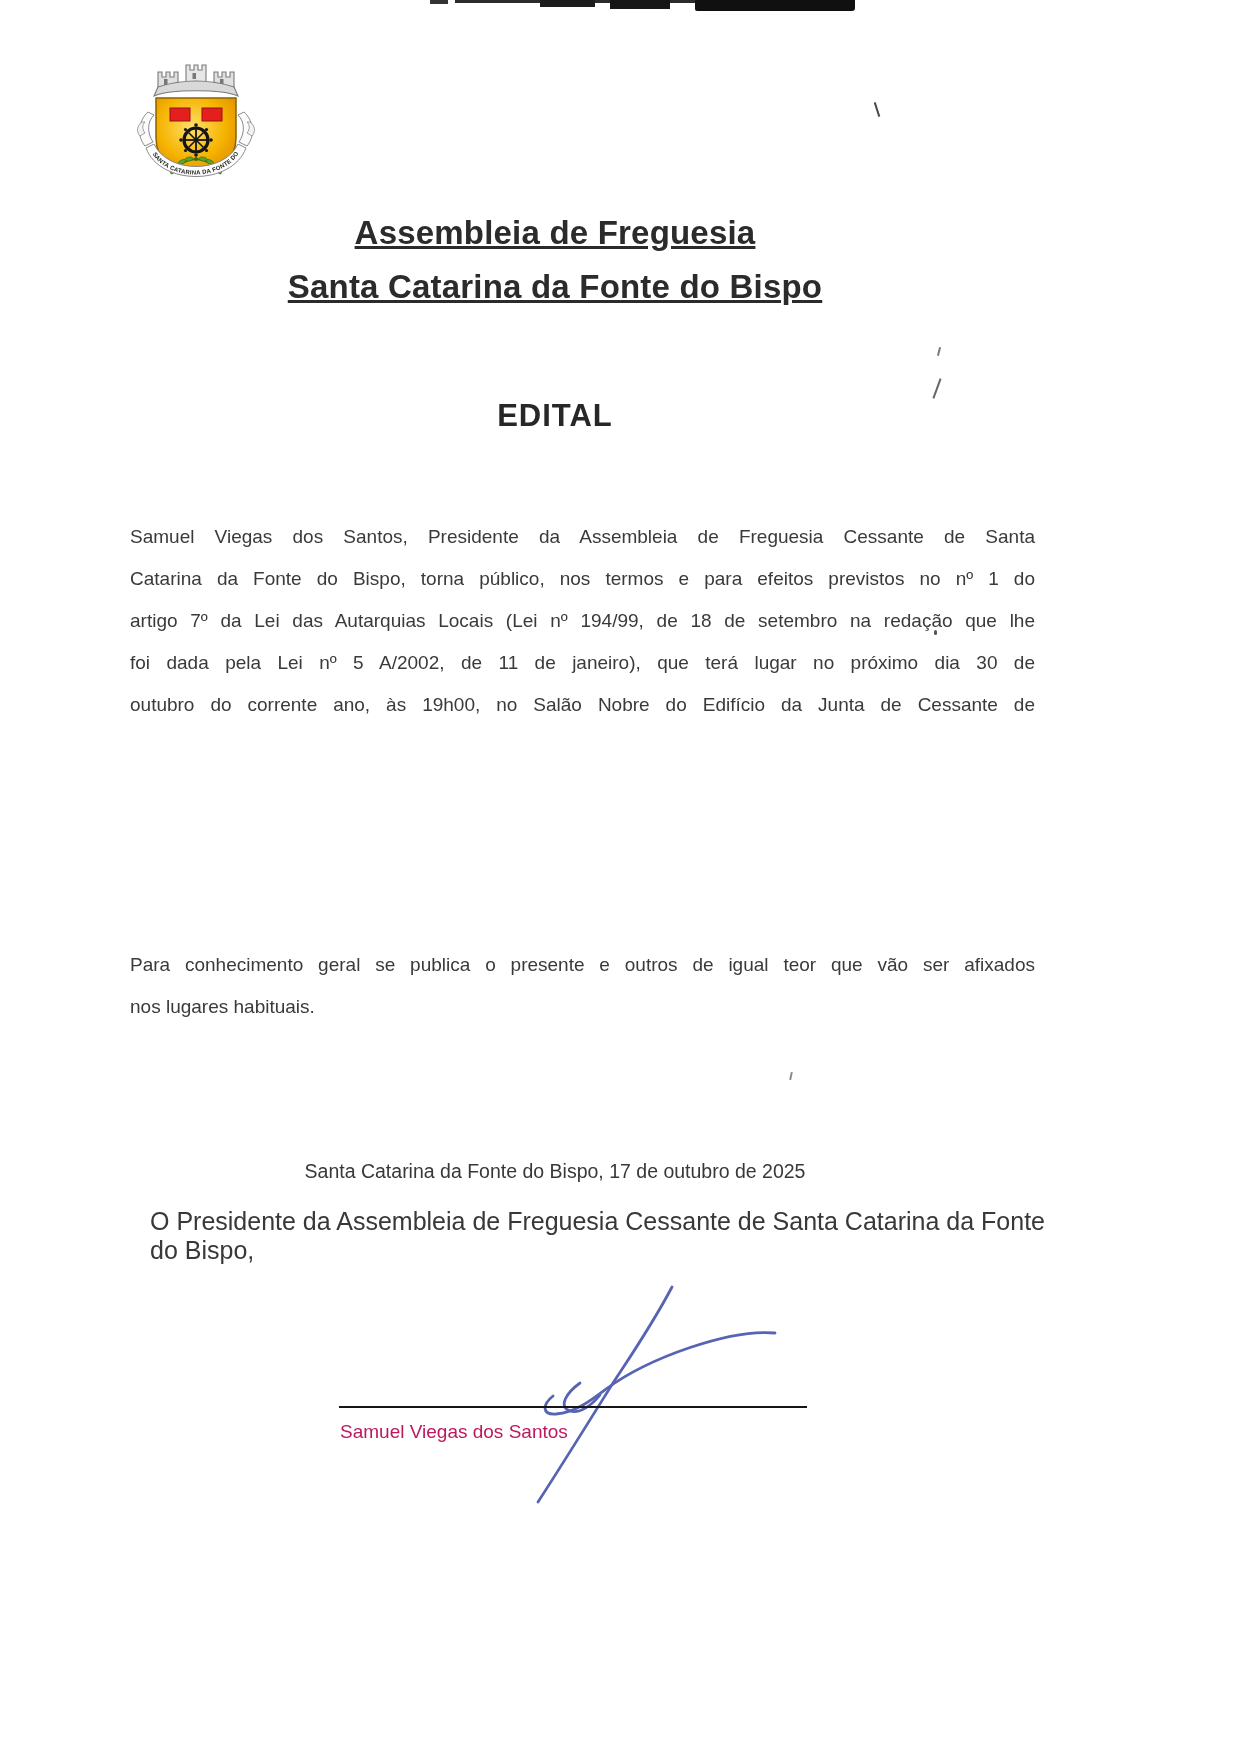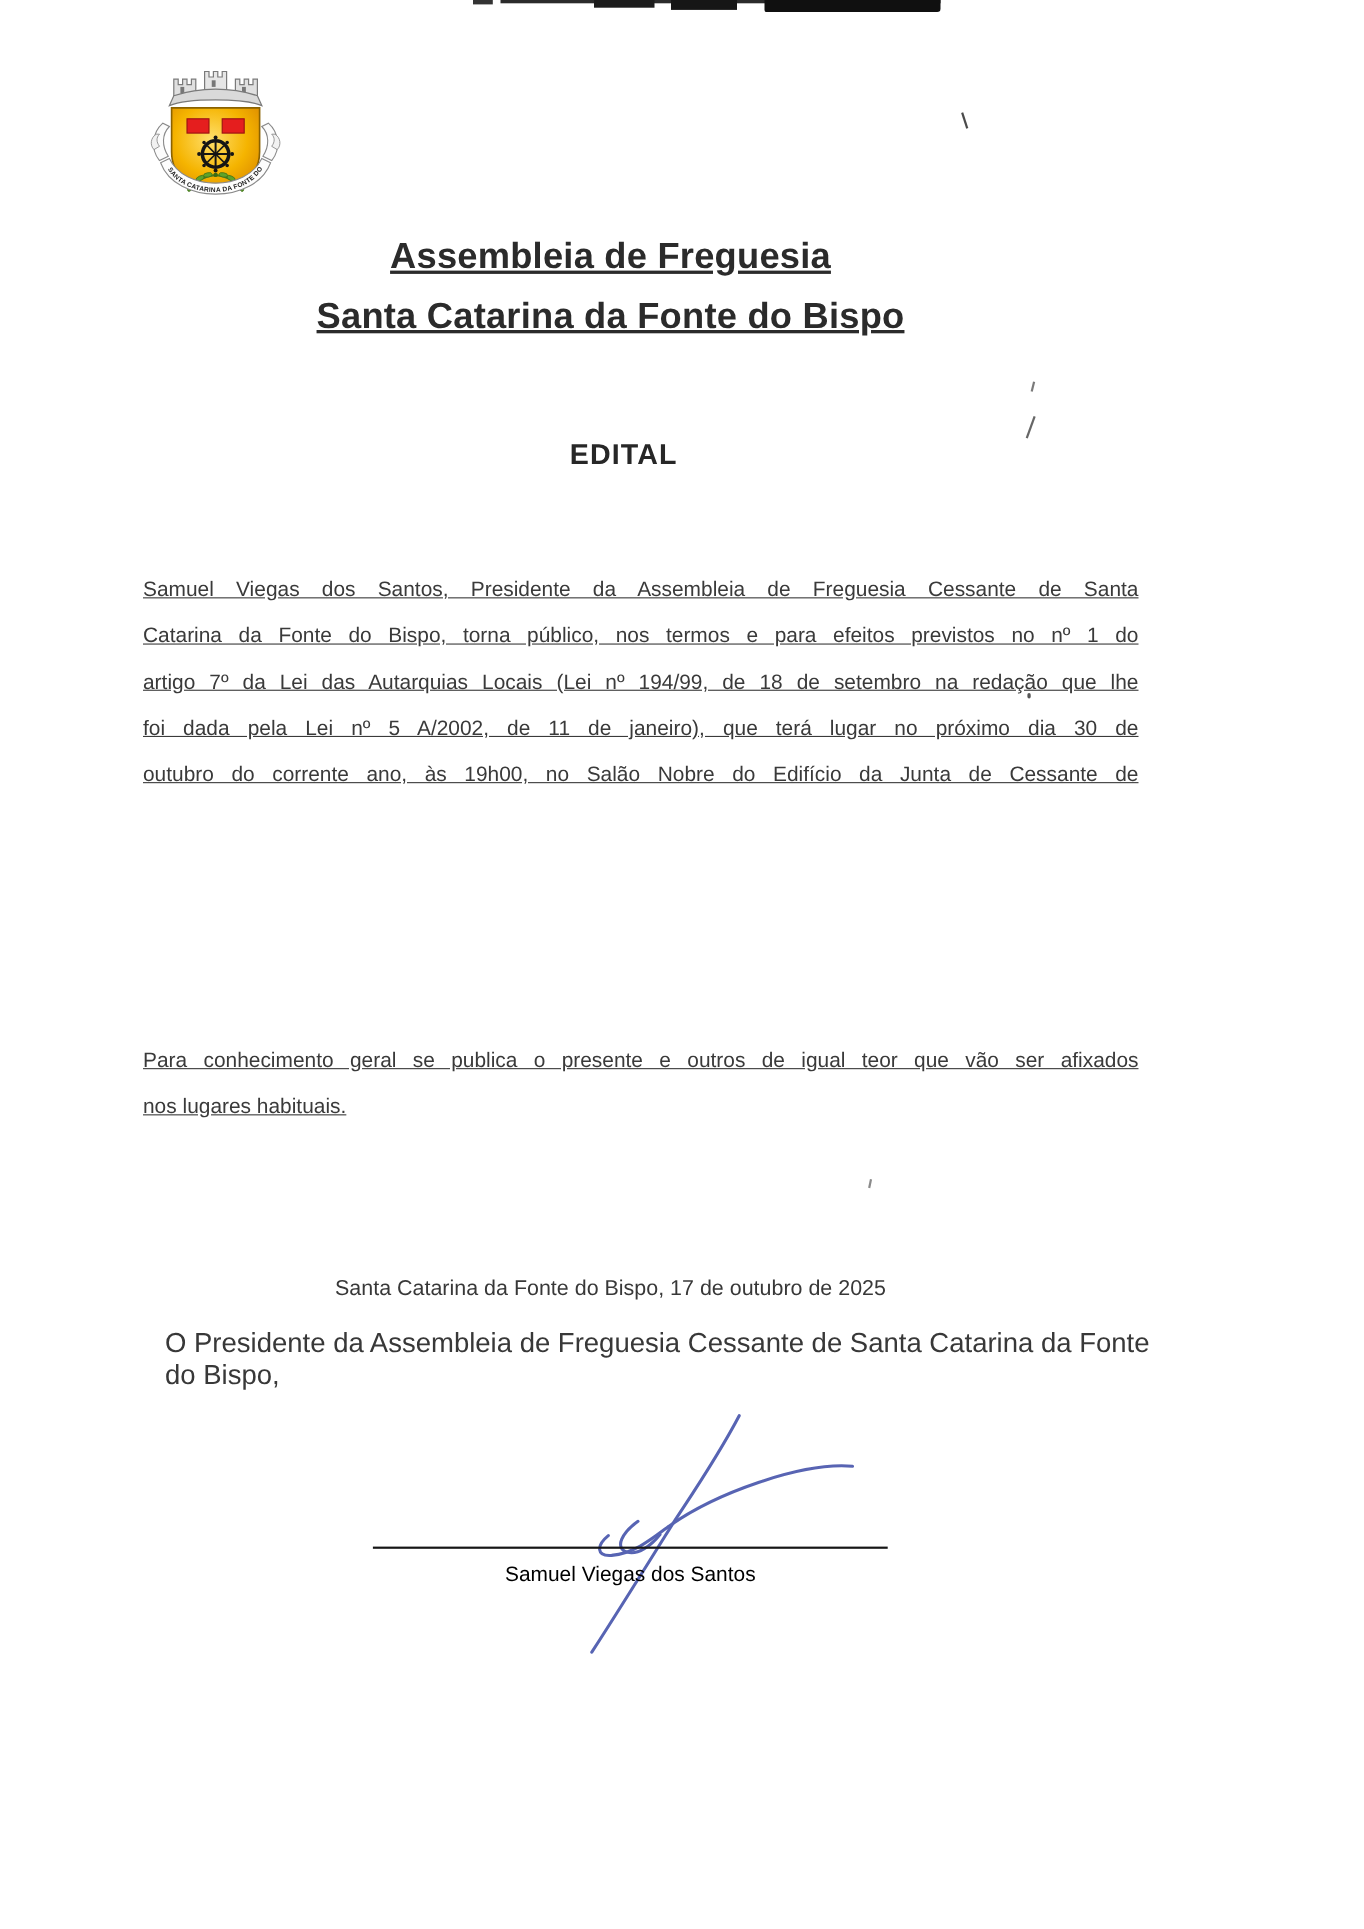"EDITAL" .edital { font-size: 26px -> 31px; margin-left: 12px -> none }
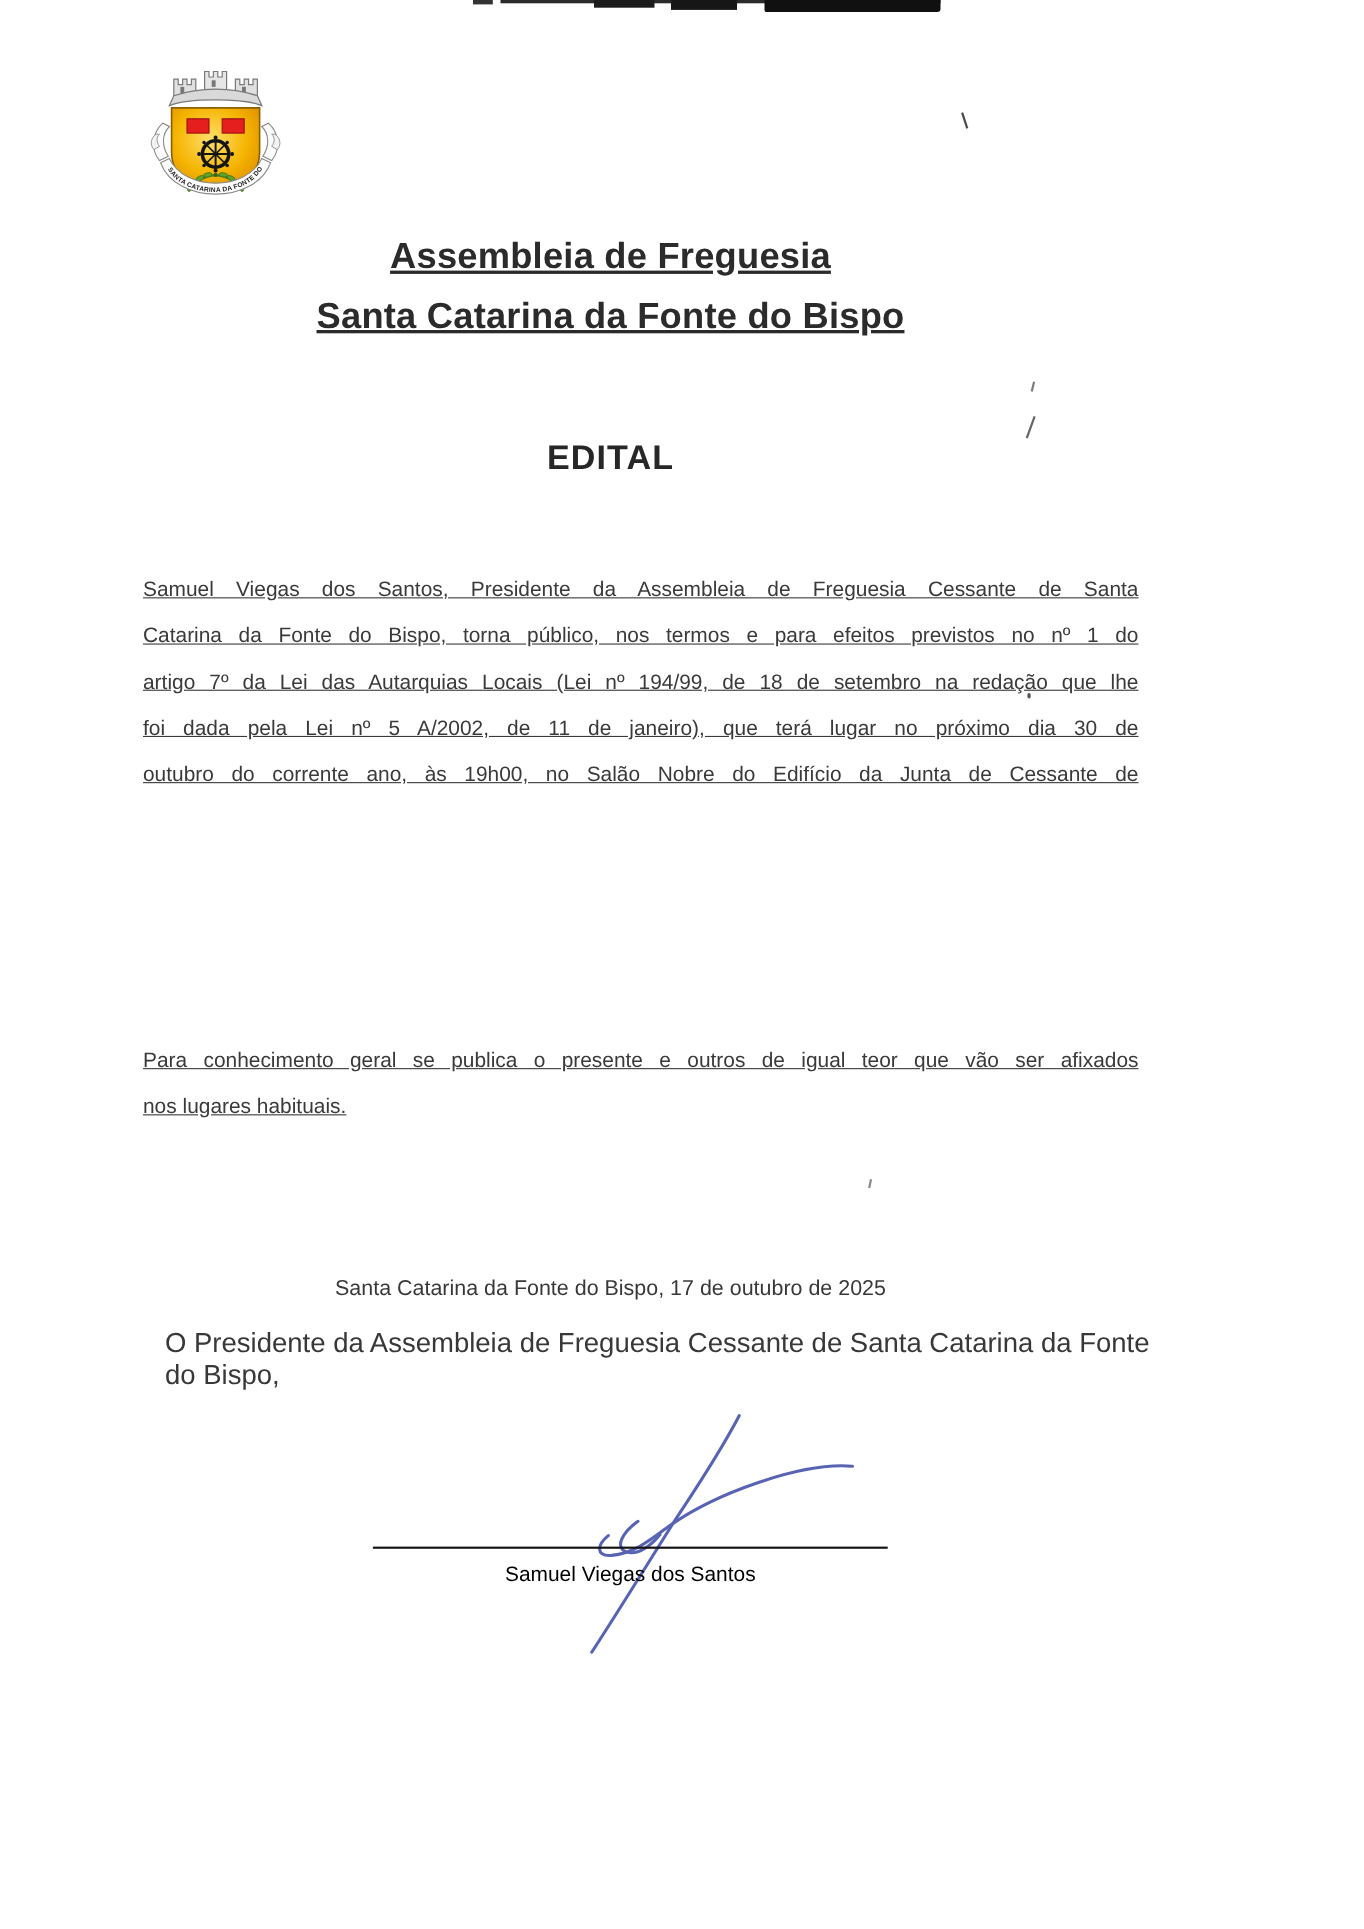"Samuel Viegas dos Santos, Presidente" .jline { text-decoration: underline -> none }
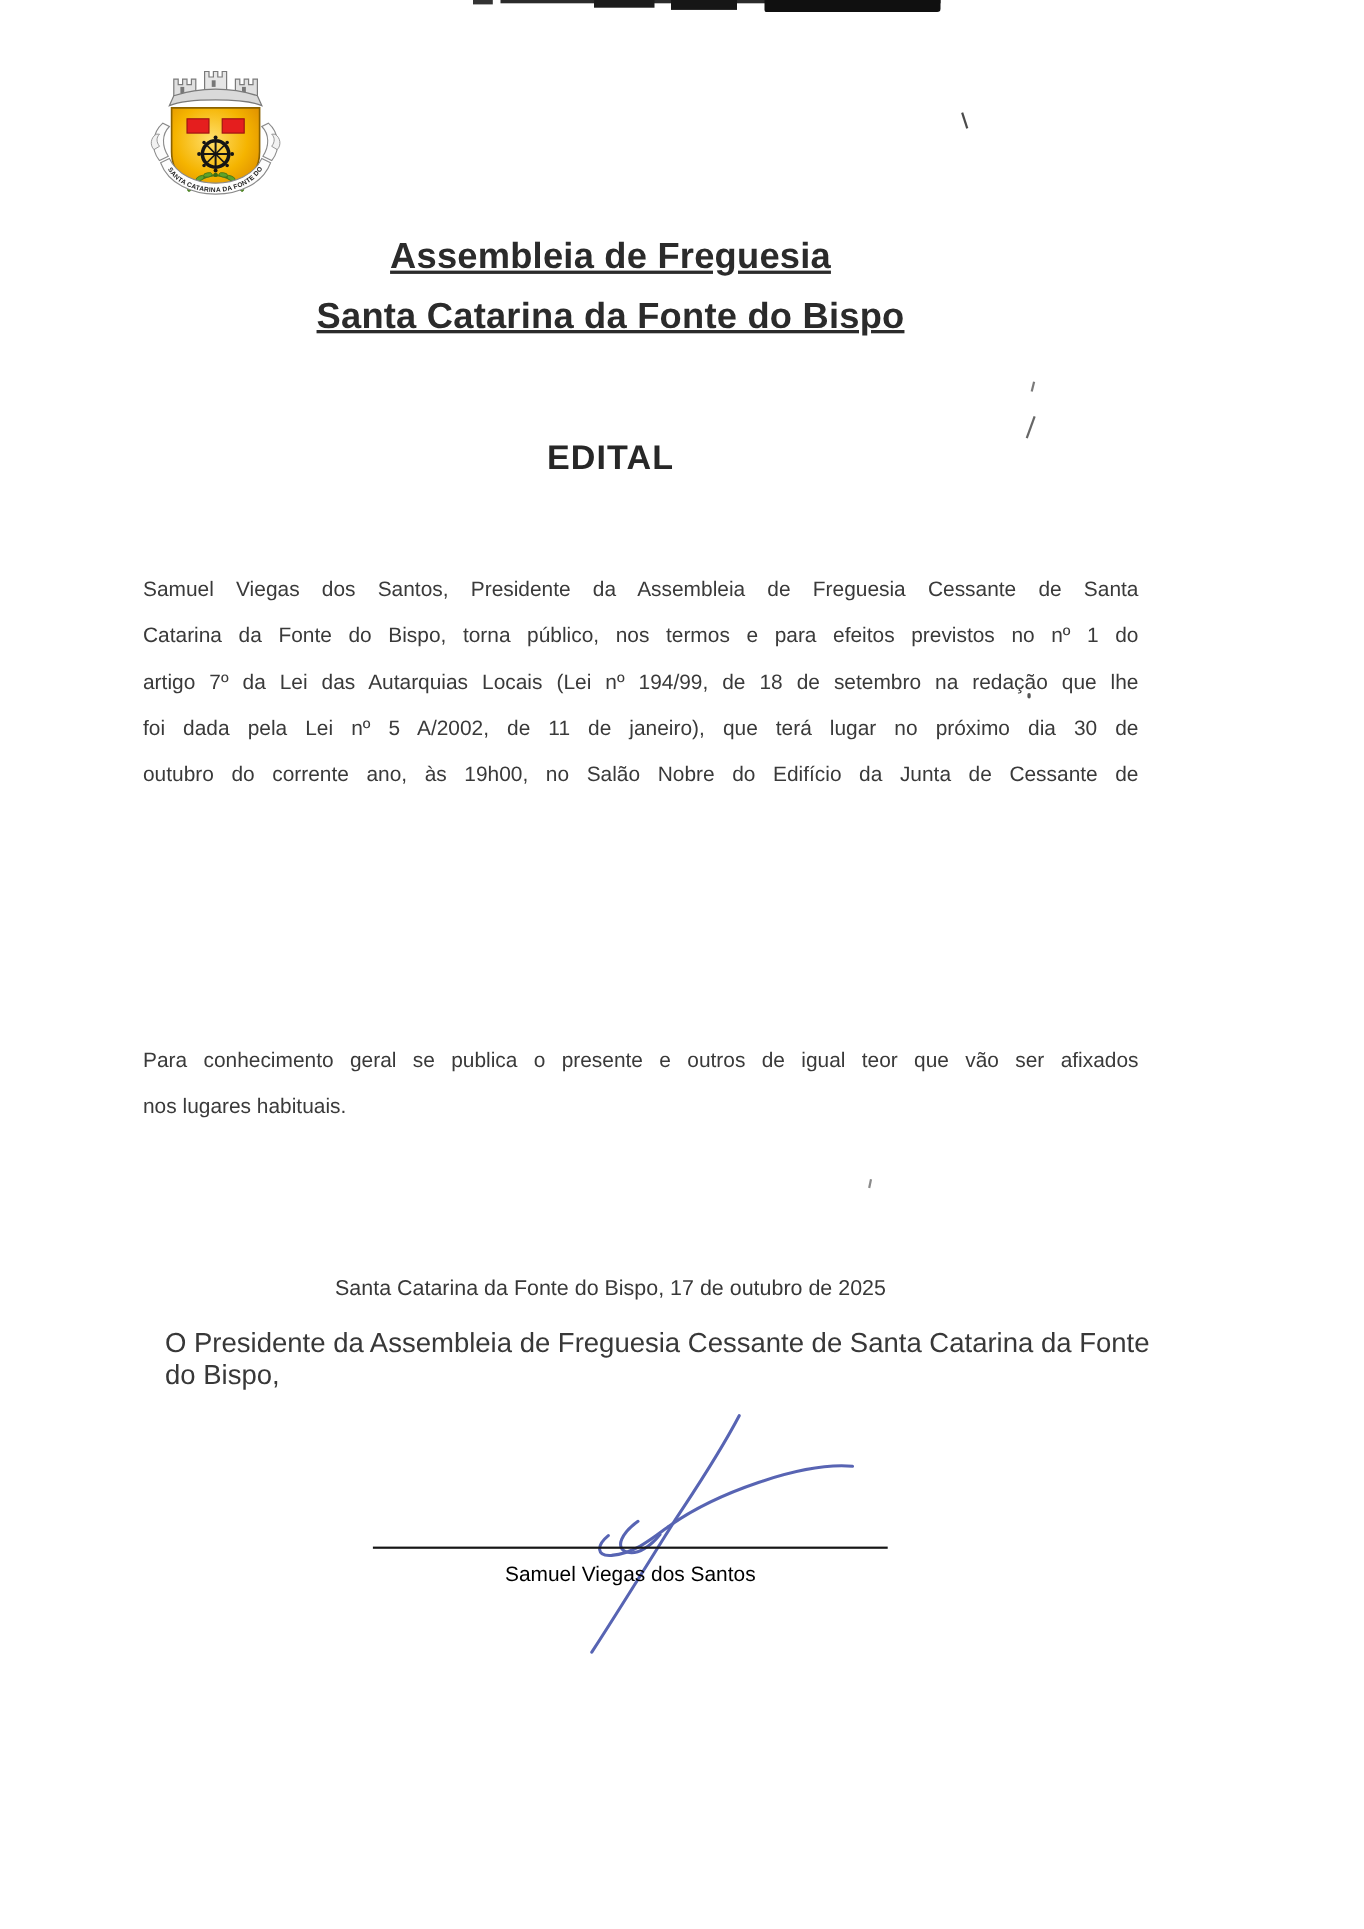"Samuel Viegas dos Santos" .signatory-name { color: #000000 -> #be185d; text-align: center -> left }
